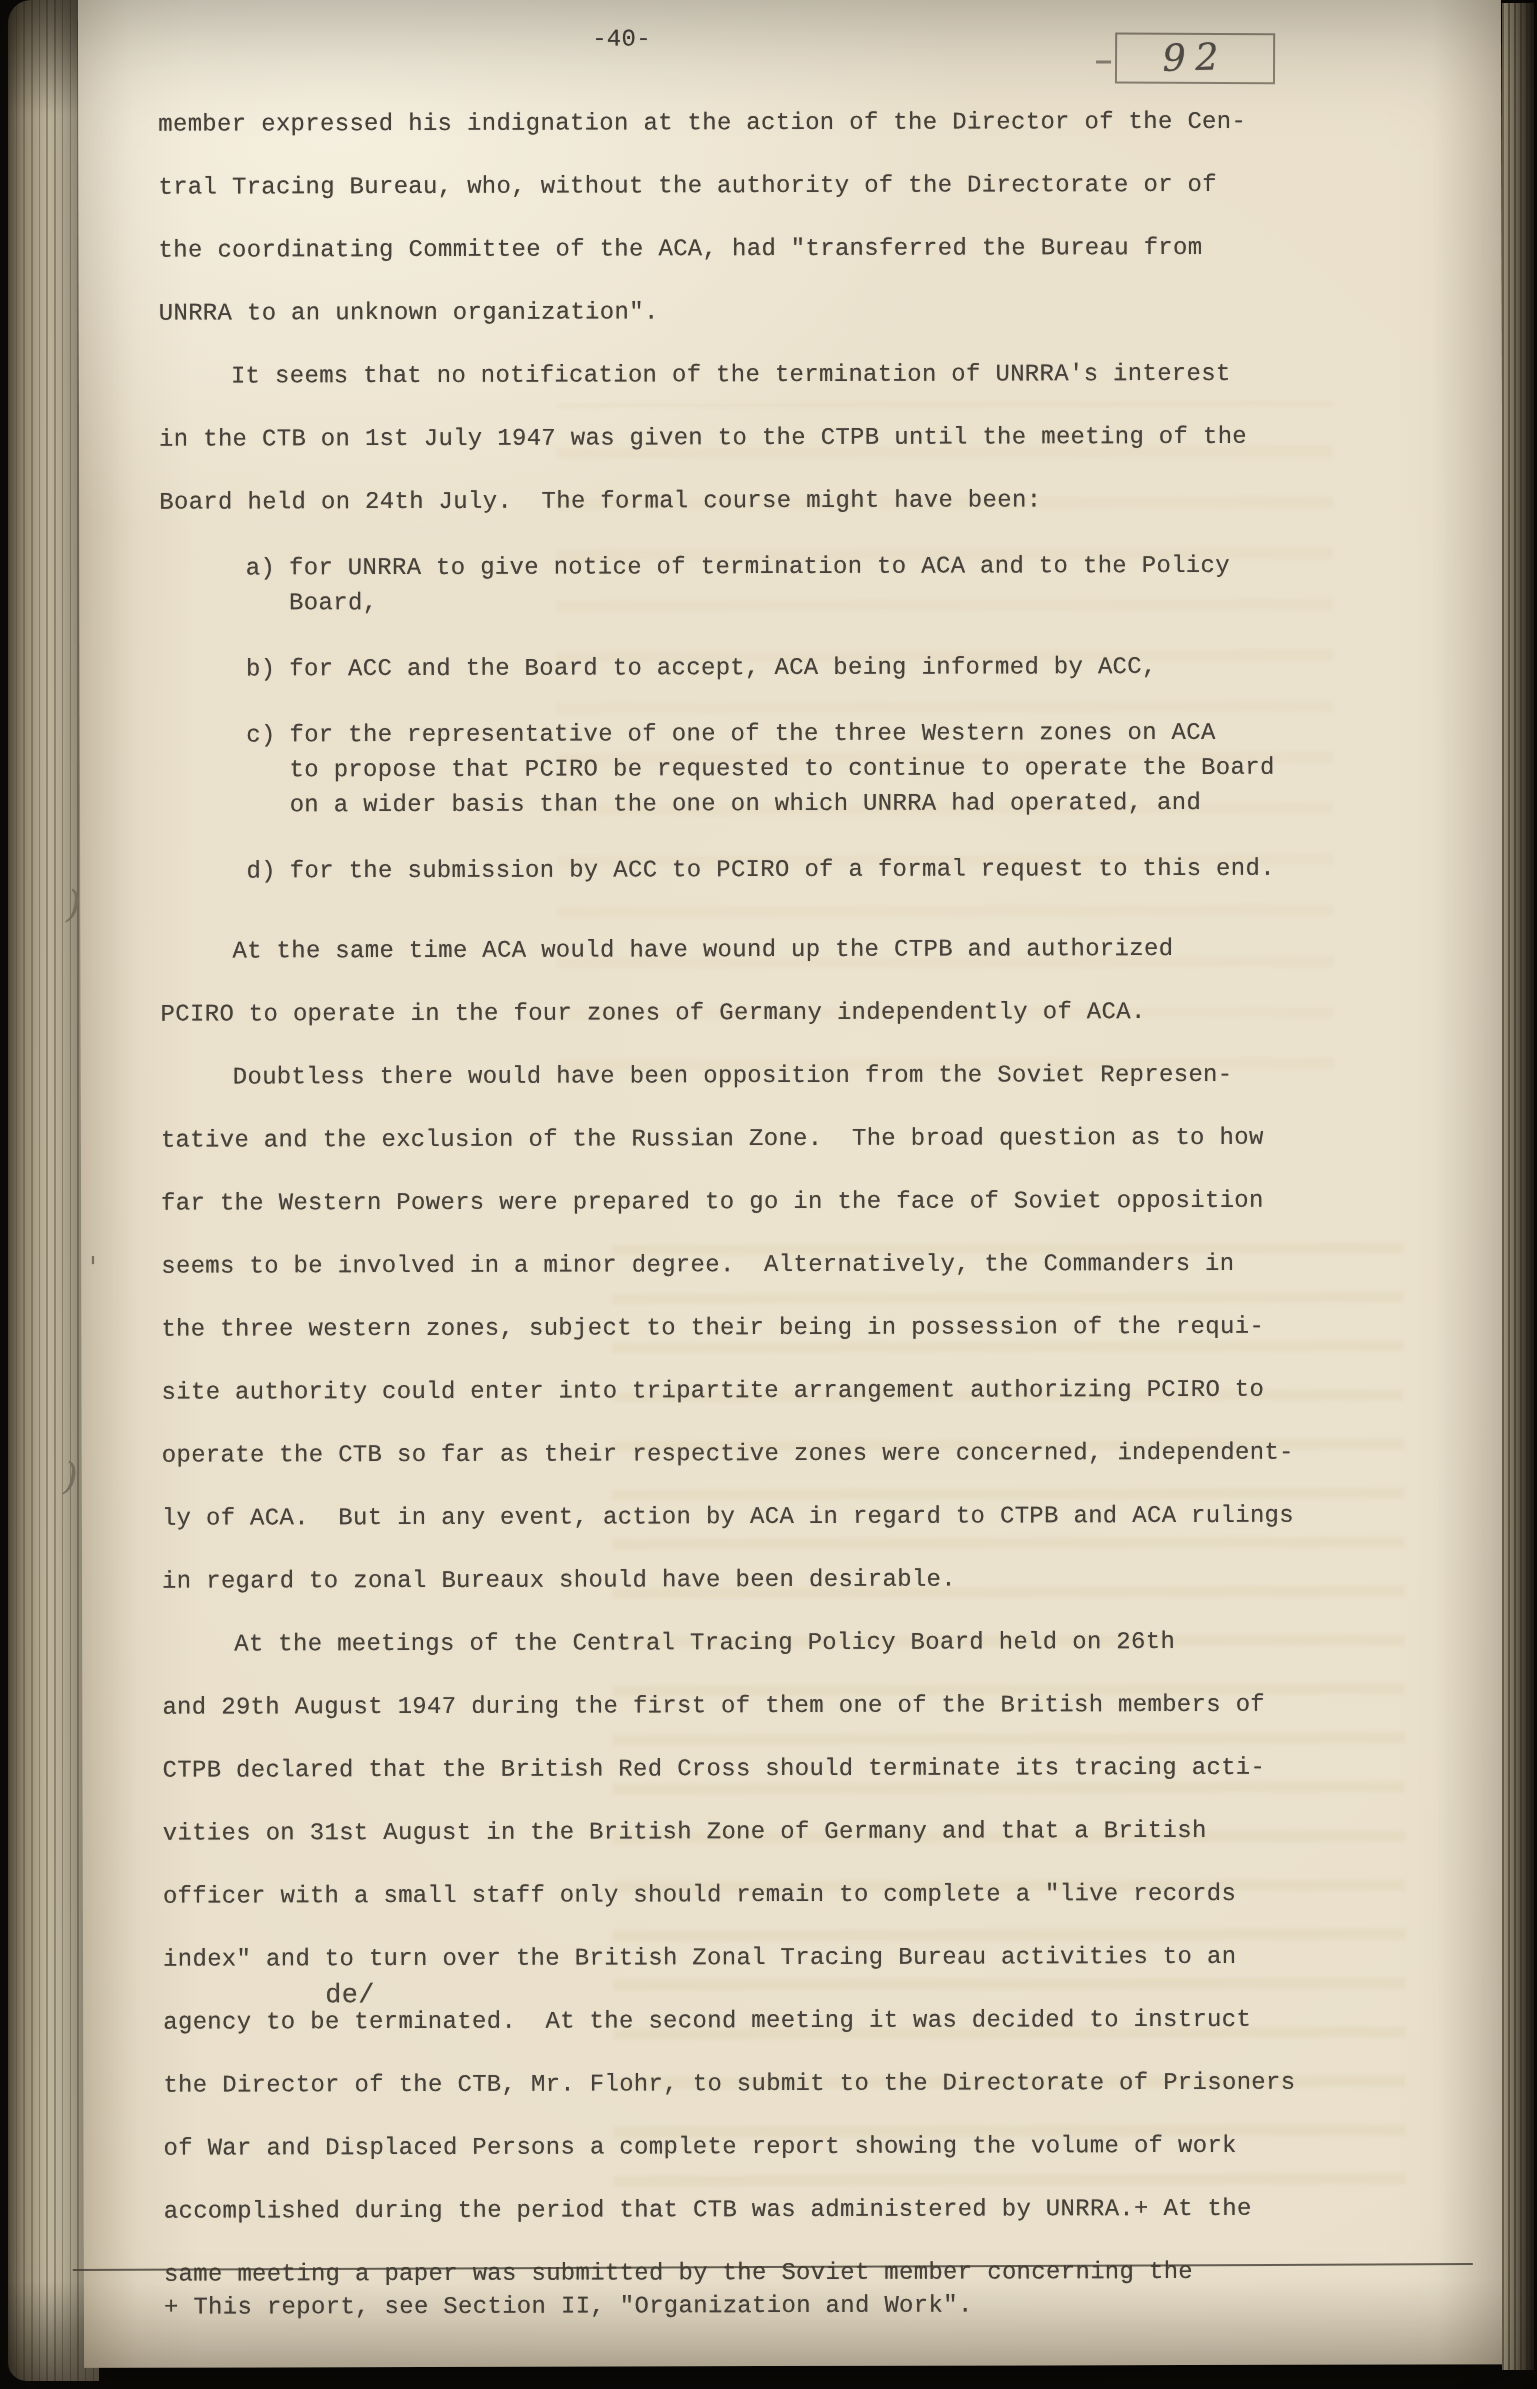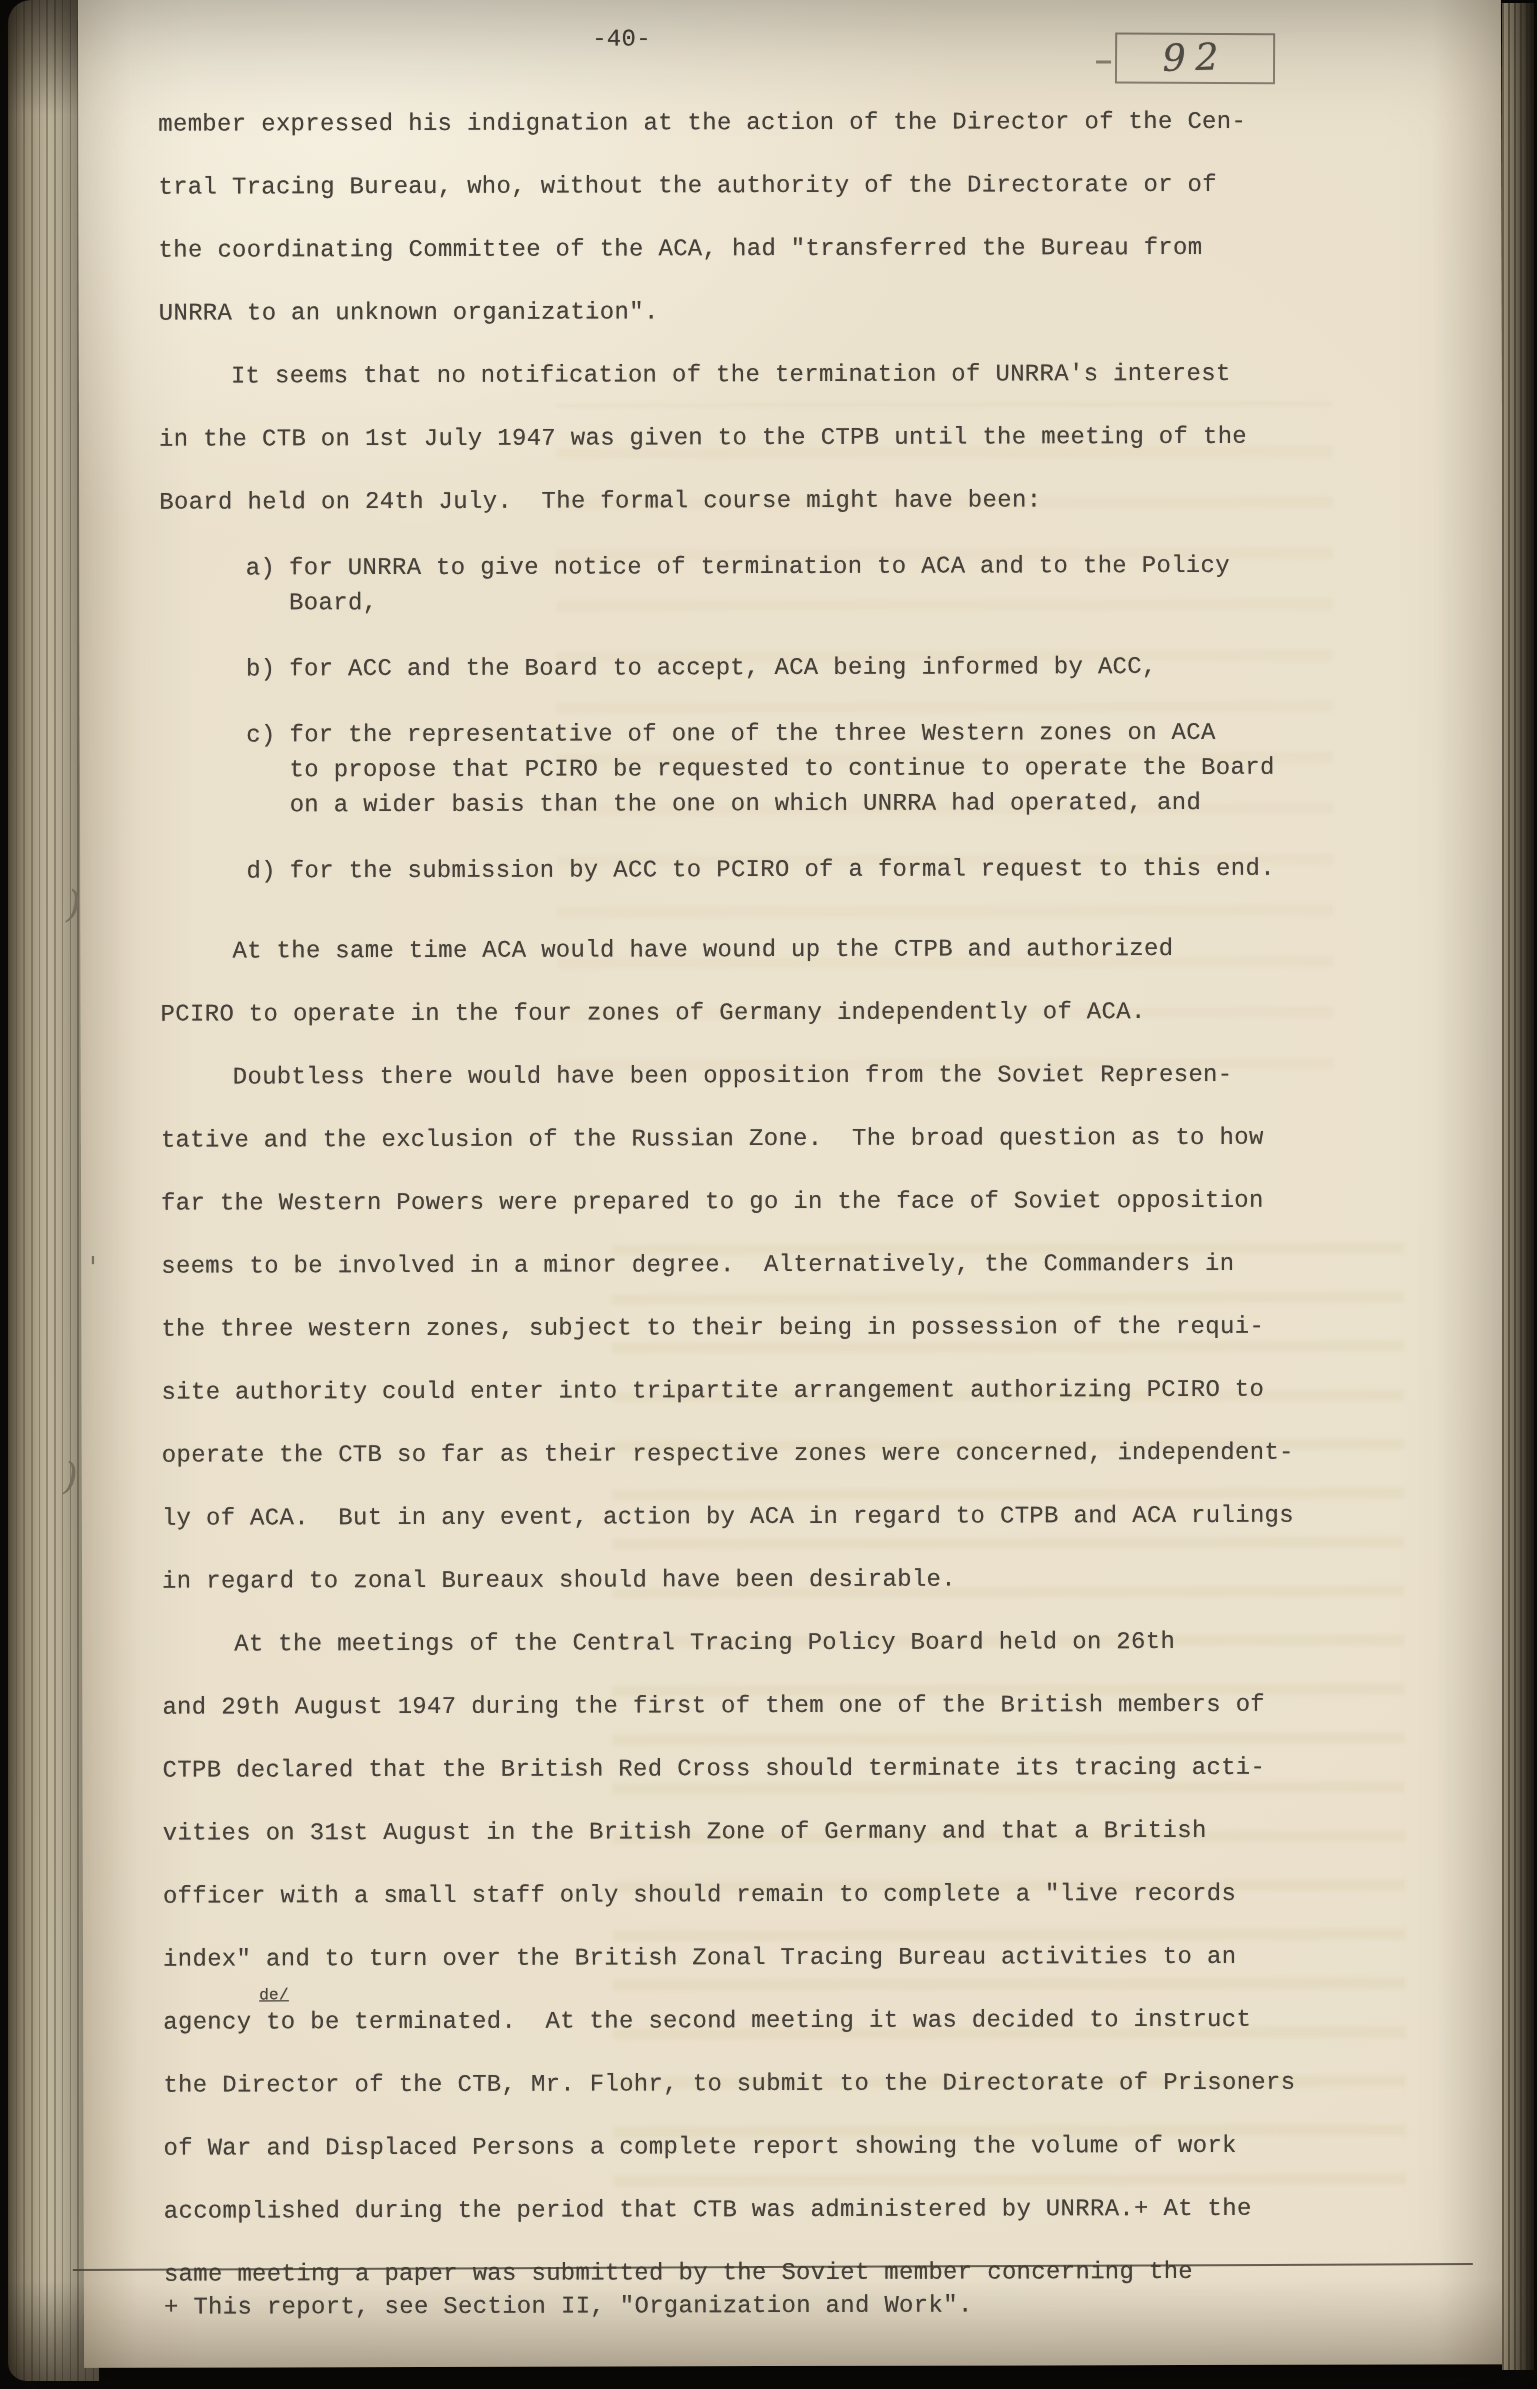"de/" .typed-insert { font-size: 16px -> 27px; text-decoration: underline -> none }
